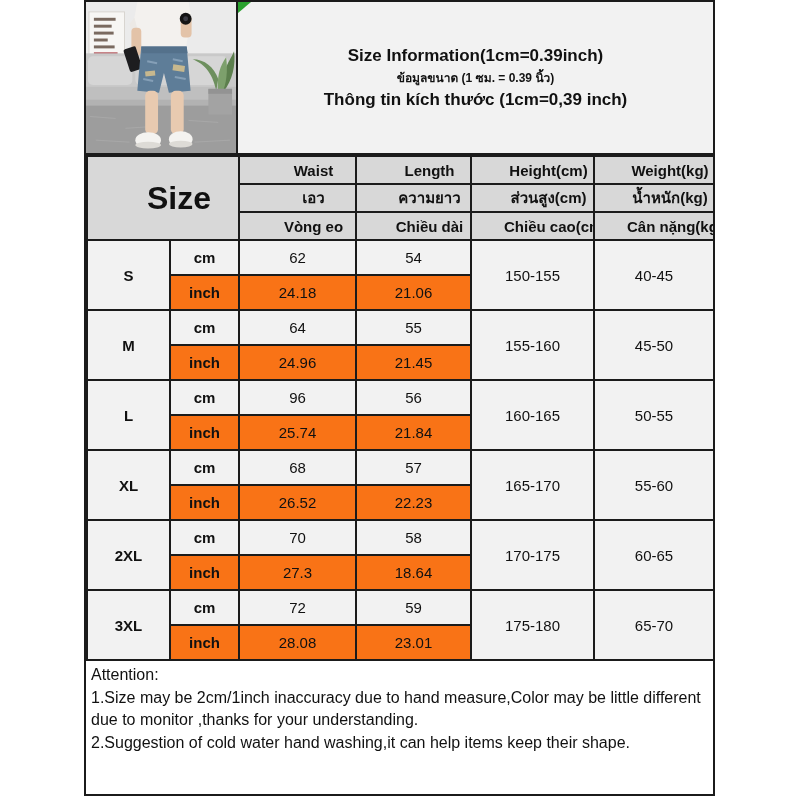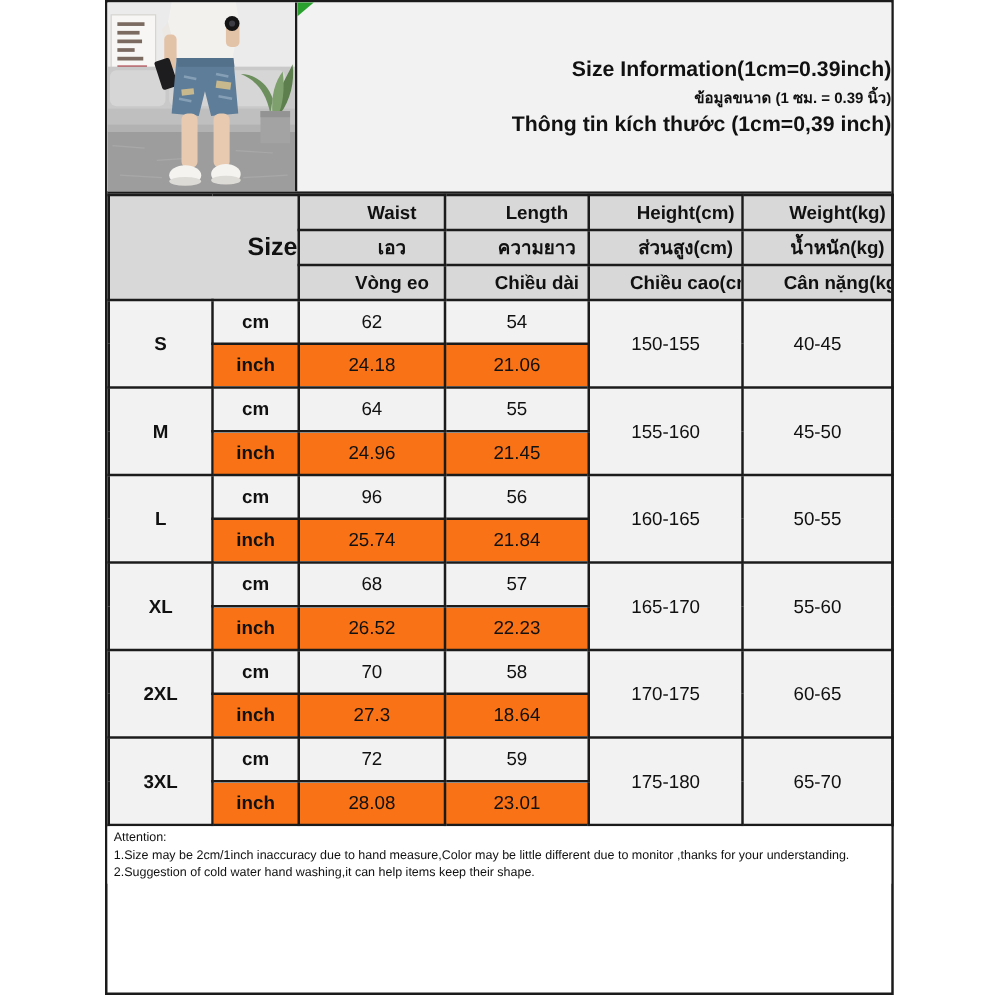"Size Information(1cm=0.39inch)" .title-area { align-items: flex-end -> center }
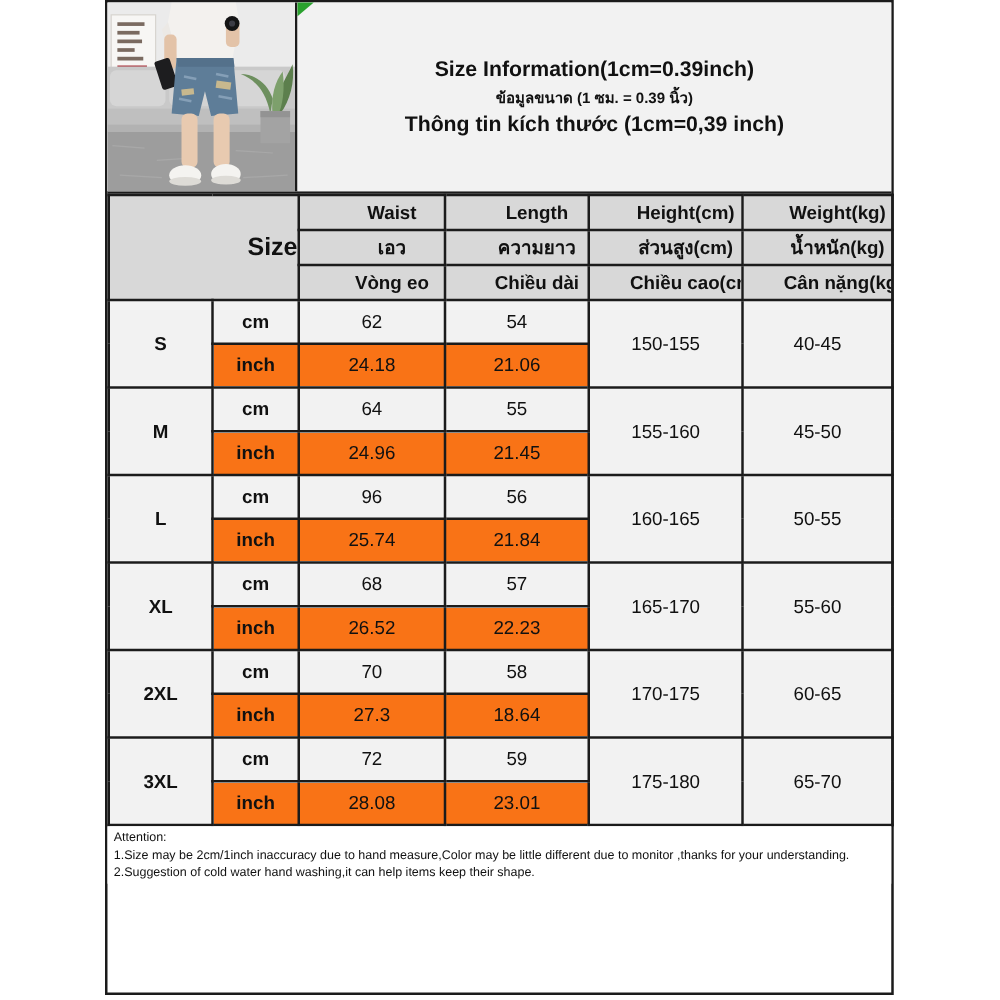"Size" td.size-big { font-size: 20px -> 32px; text-align: right -> none }
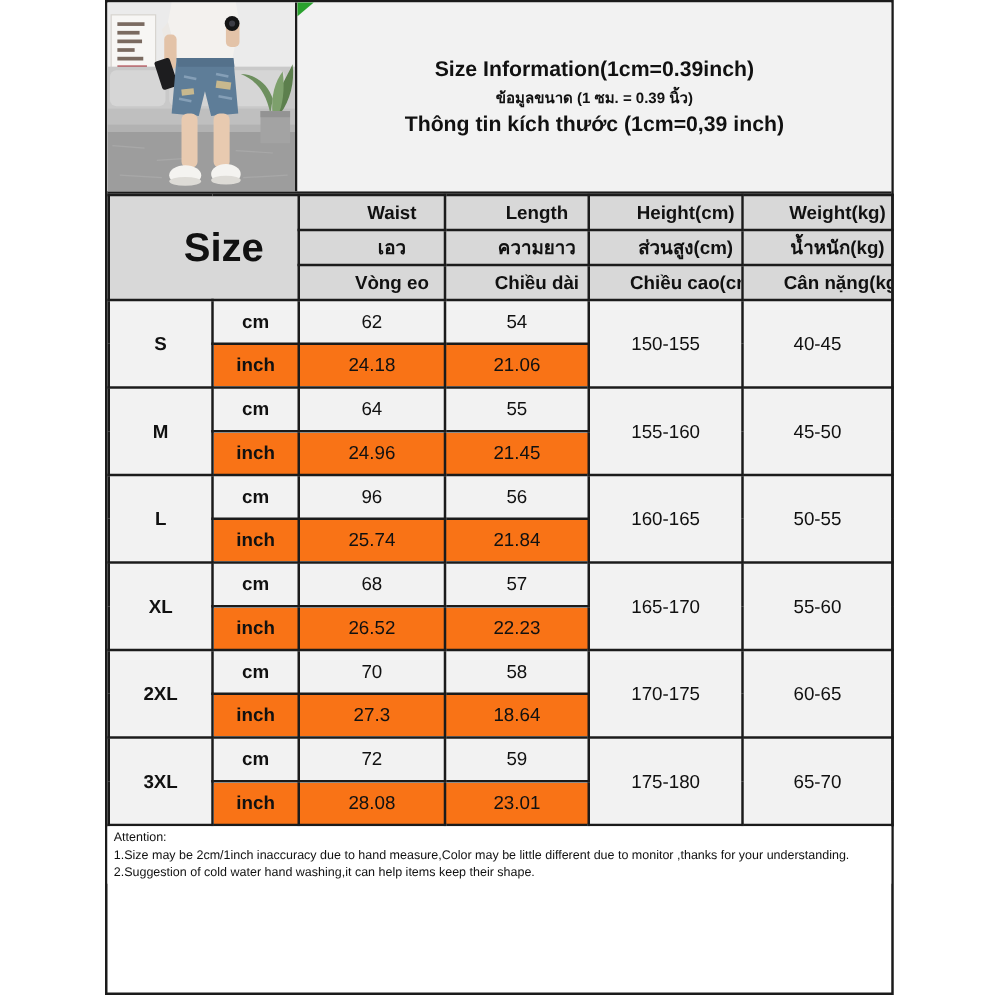"Attention:" .attention { font-size: 10px -> 16px }
